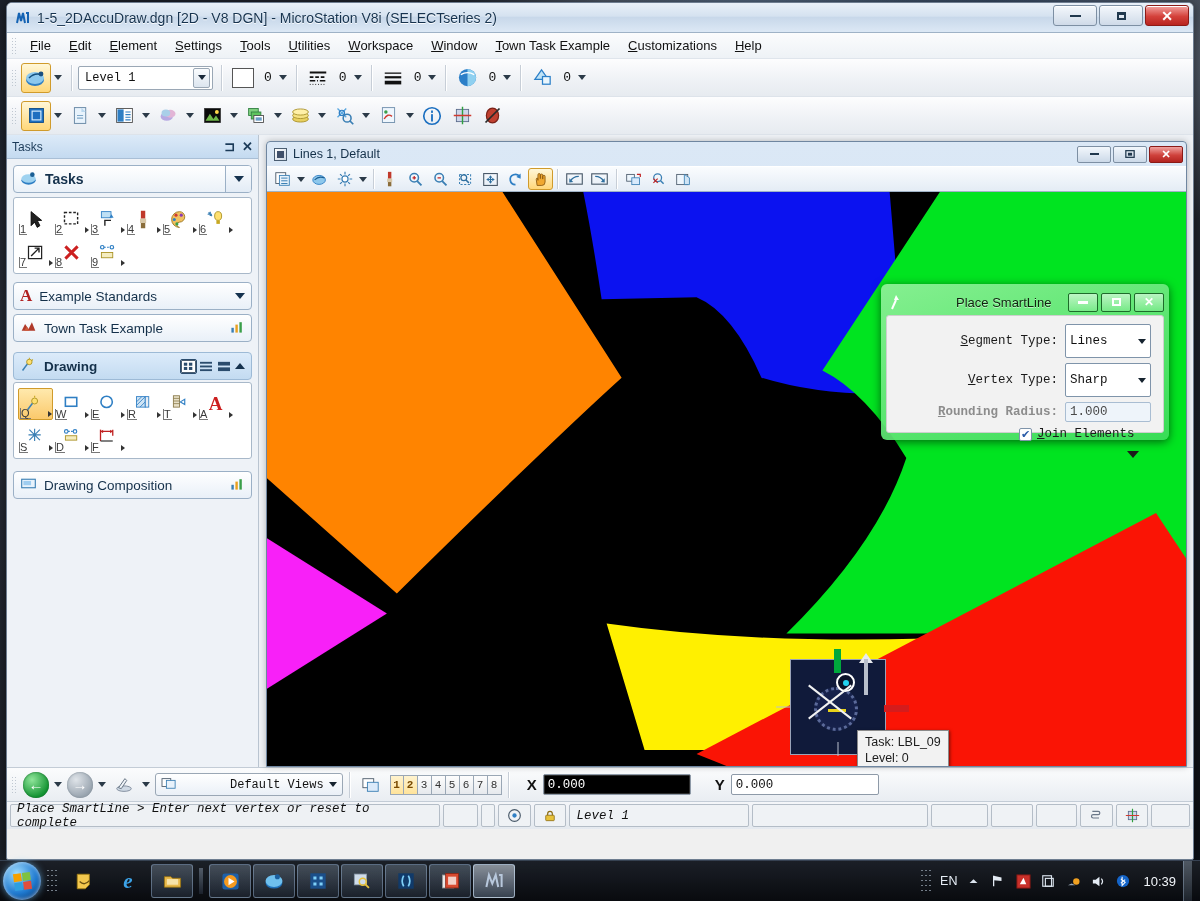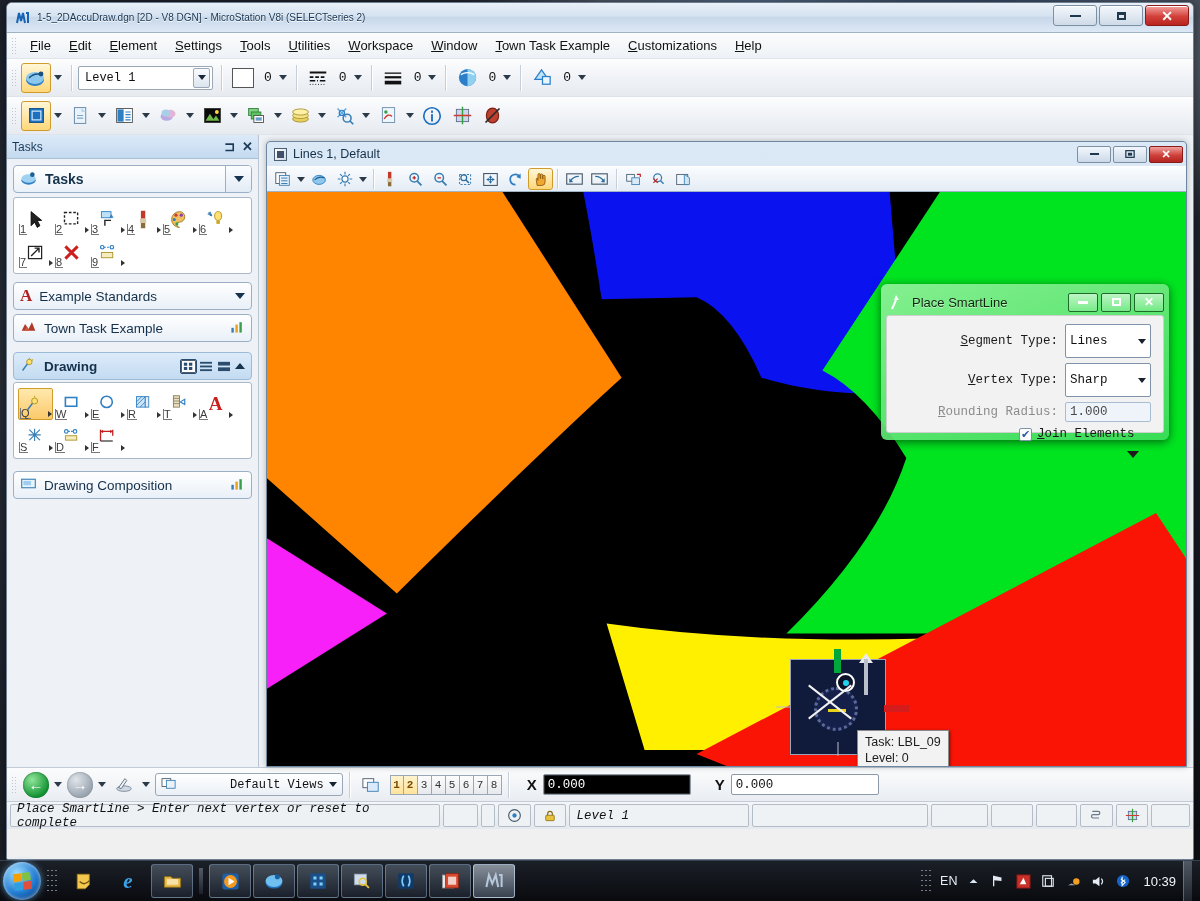"1-5_2DAccuDraw.dgn [2D - V8 DGN]" #titlebar .tb-title { font-size: 10px -> 14px }
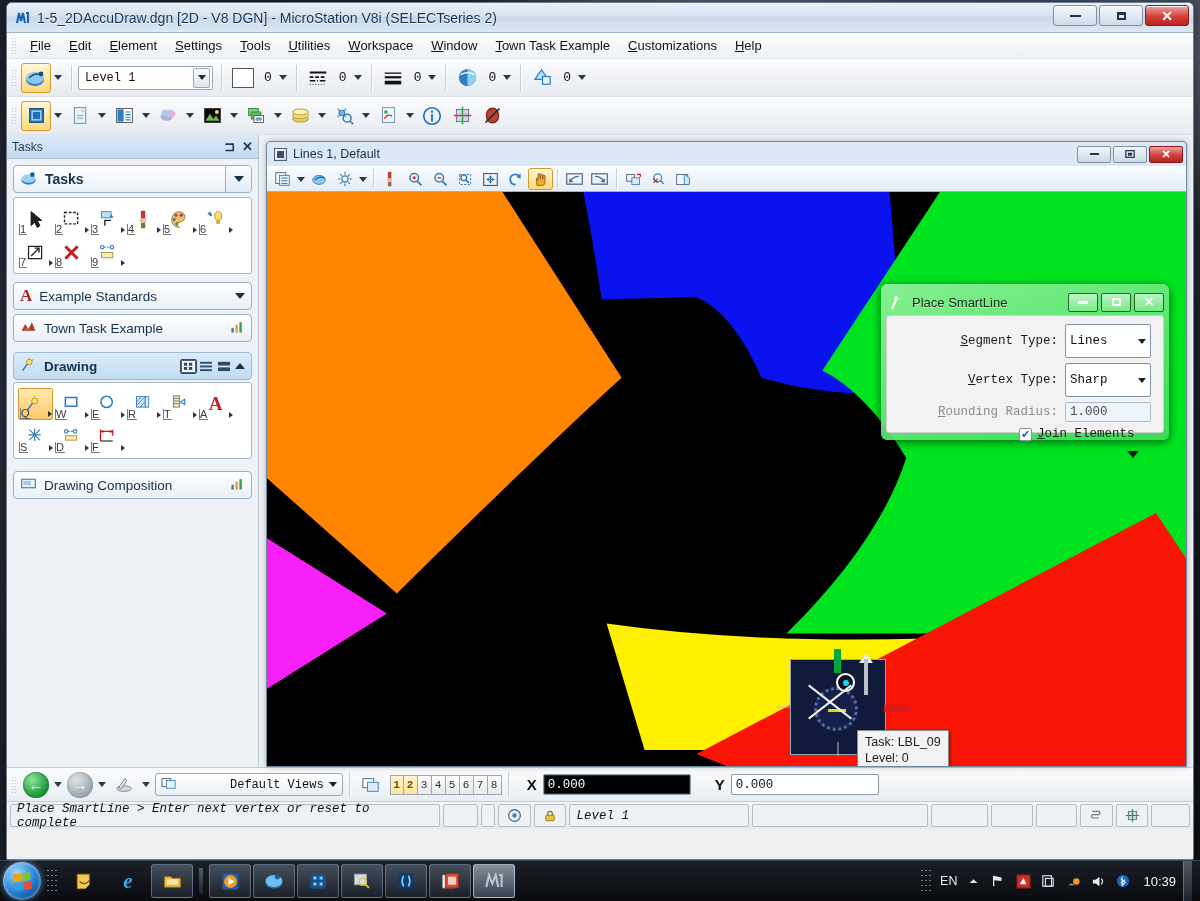"Place SmartLine" #sl-title .tx { margin-left: none -> 44px }
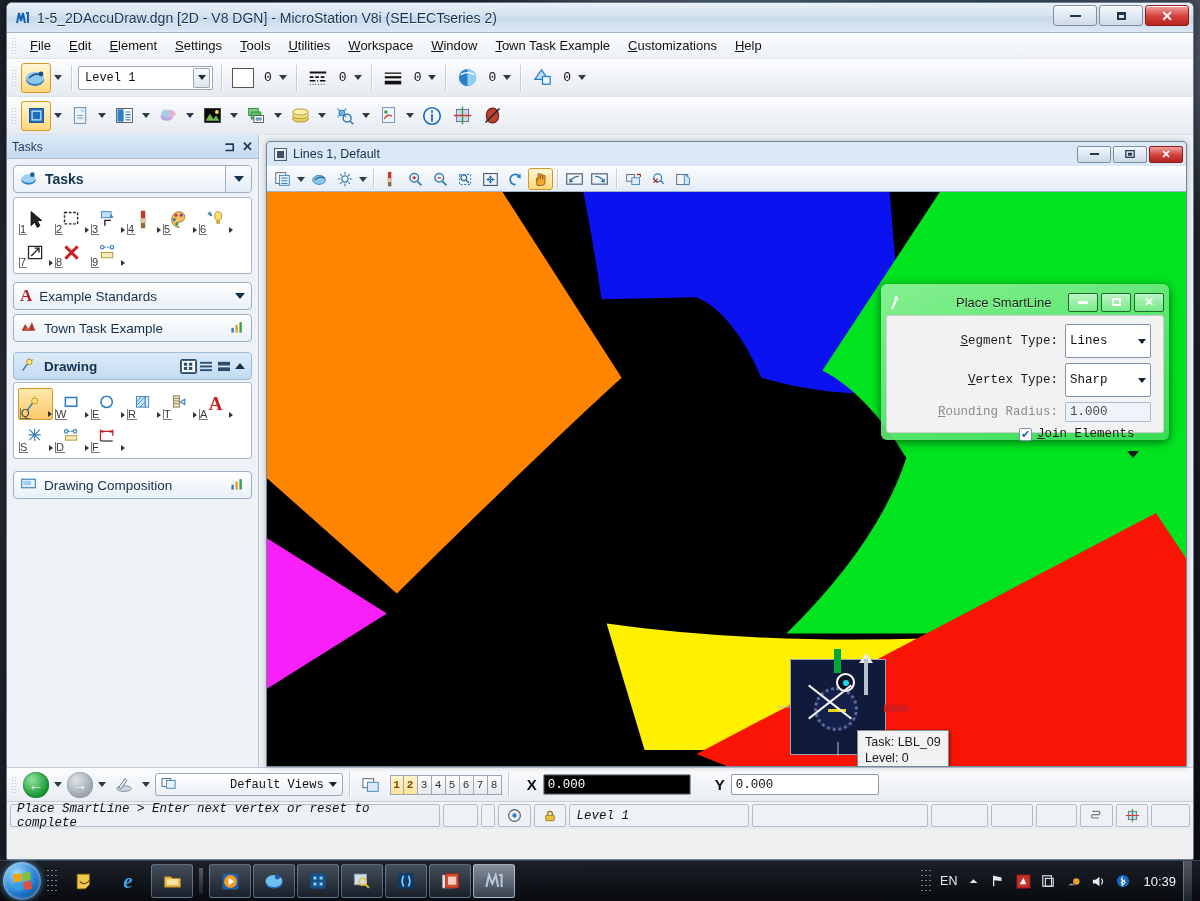"Rounding Radius:" .sl-lab.dim { font-weight: none -> bold }
